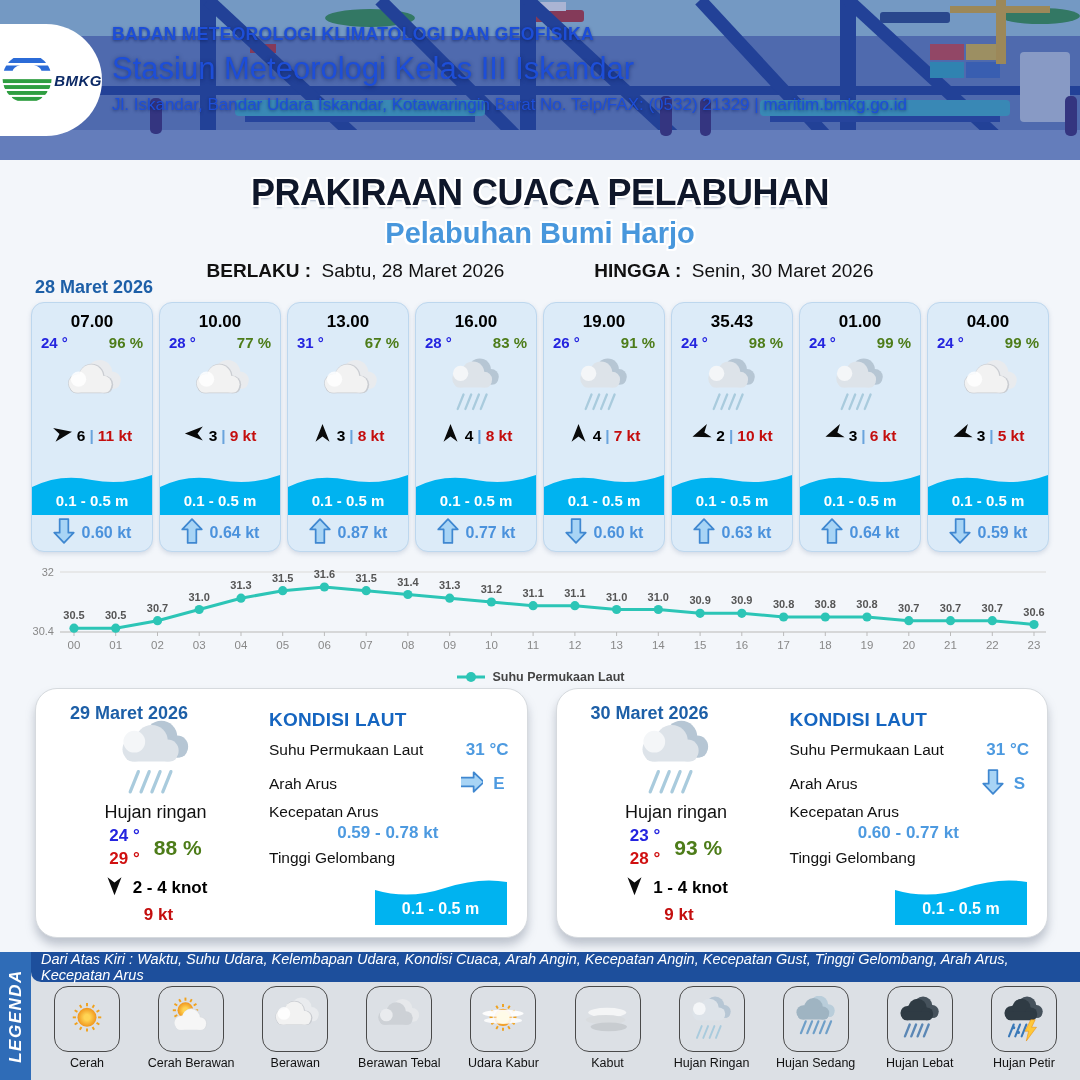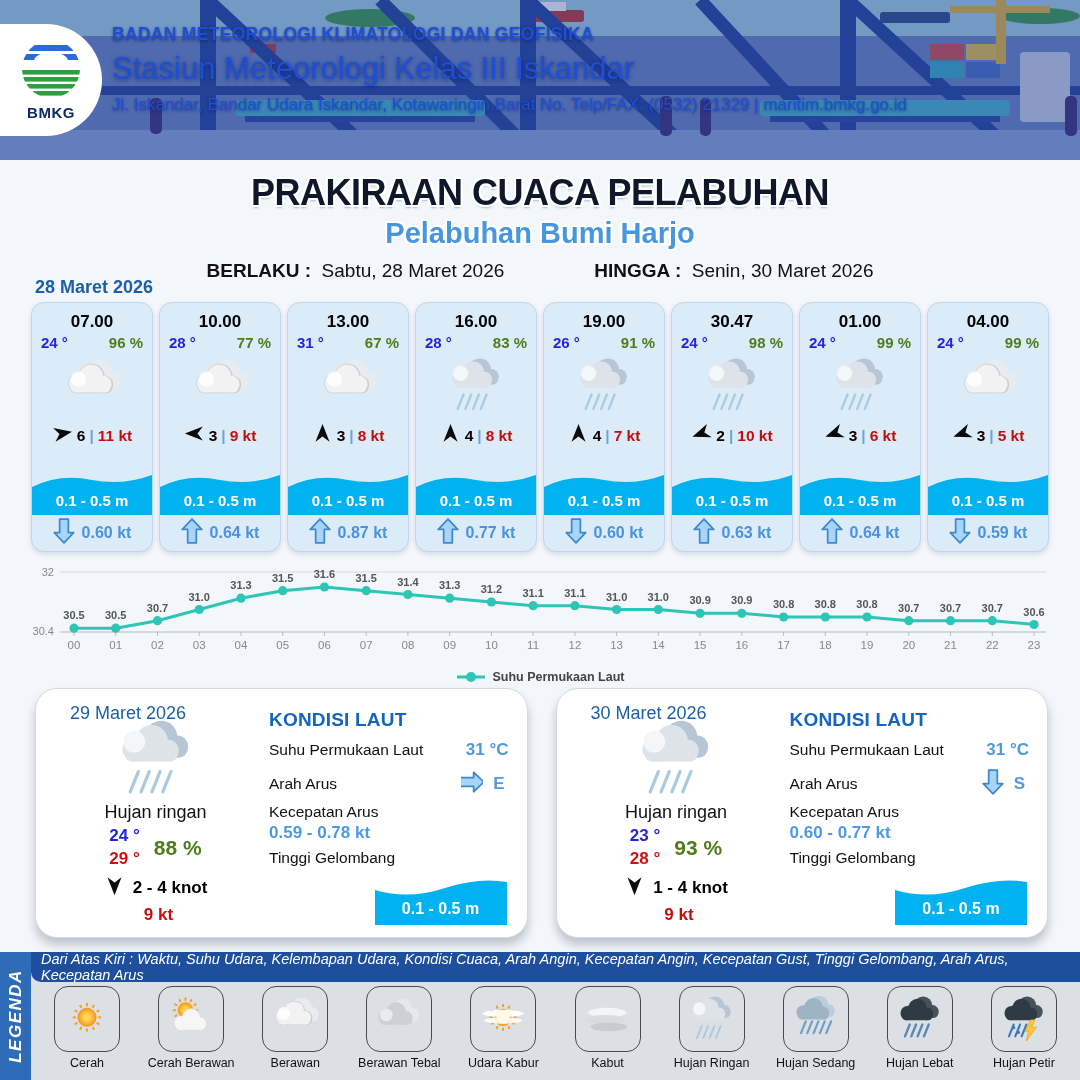"BMKG" .logo-pill { flex-direction: column -> none; font-style: none -> italic }
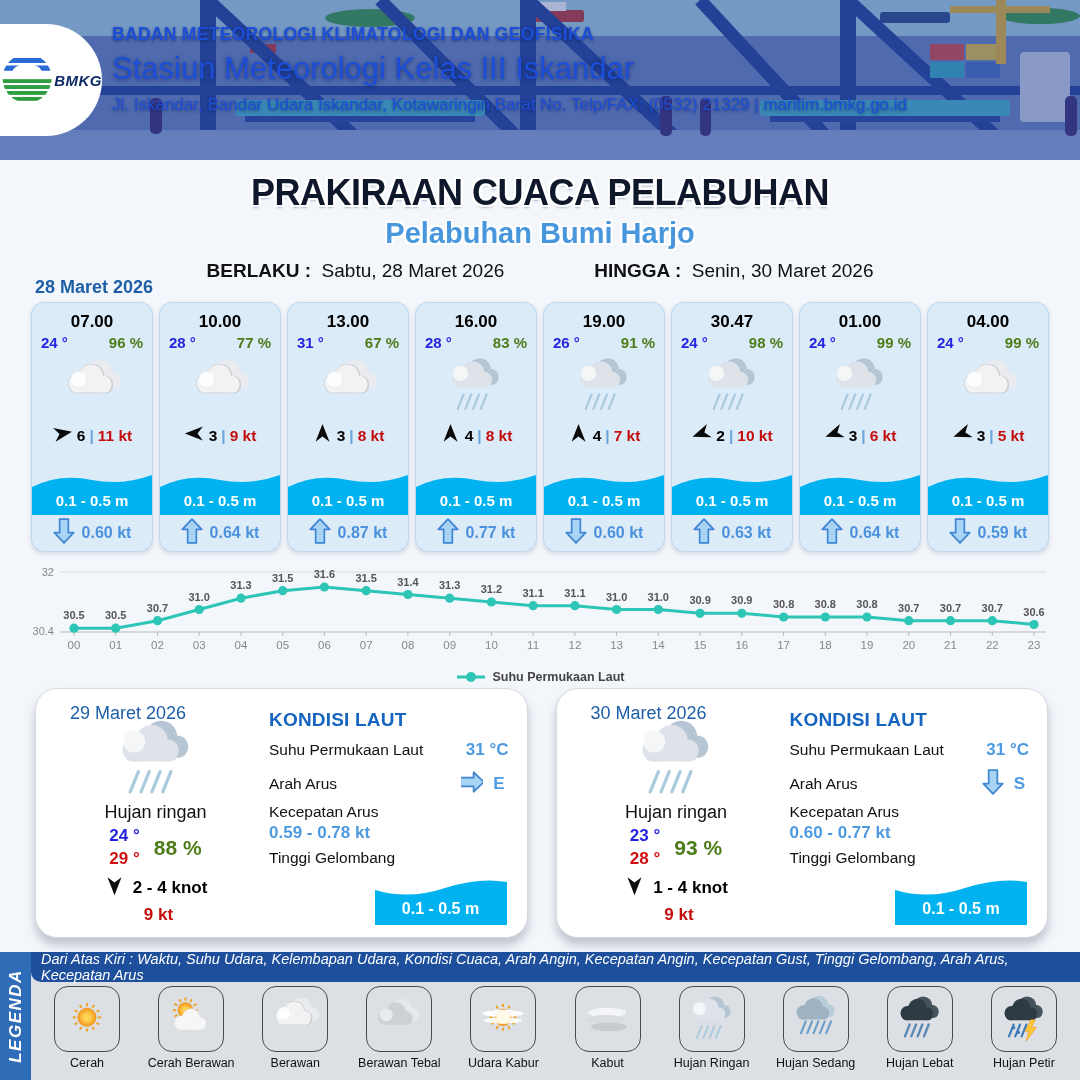"30.47" div.hc-time { text: 30.47 -> 35.43 }
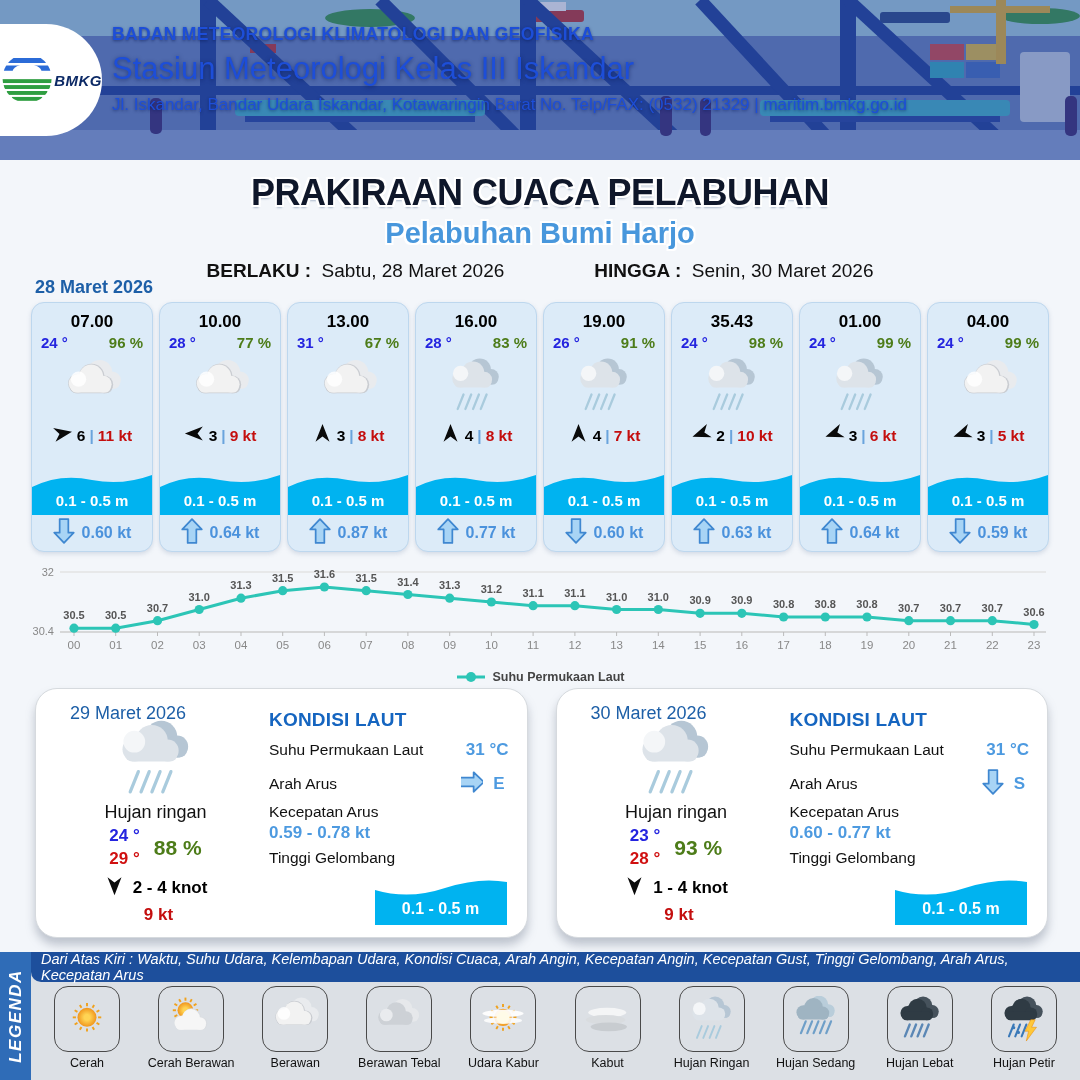"29 Maret 2026" .d-date { font-weight: normal -> bold }
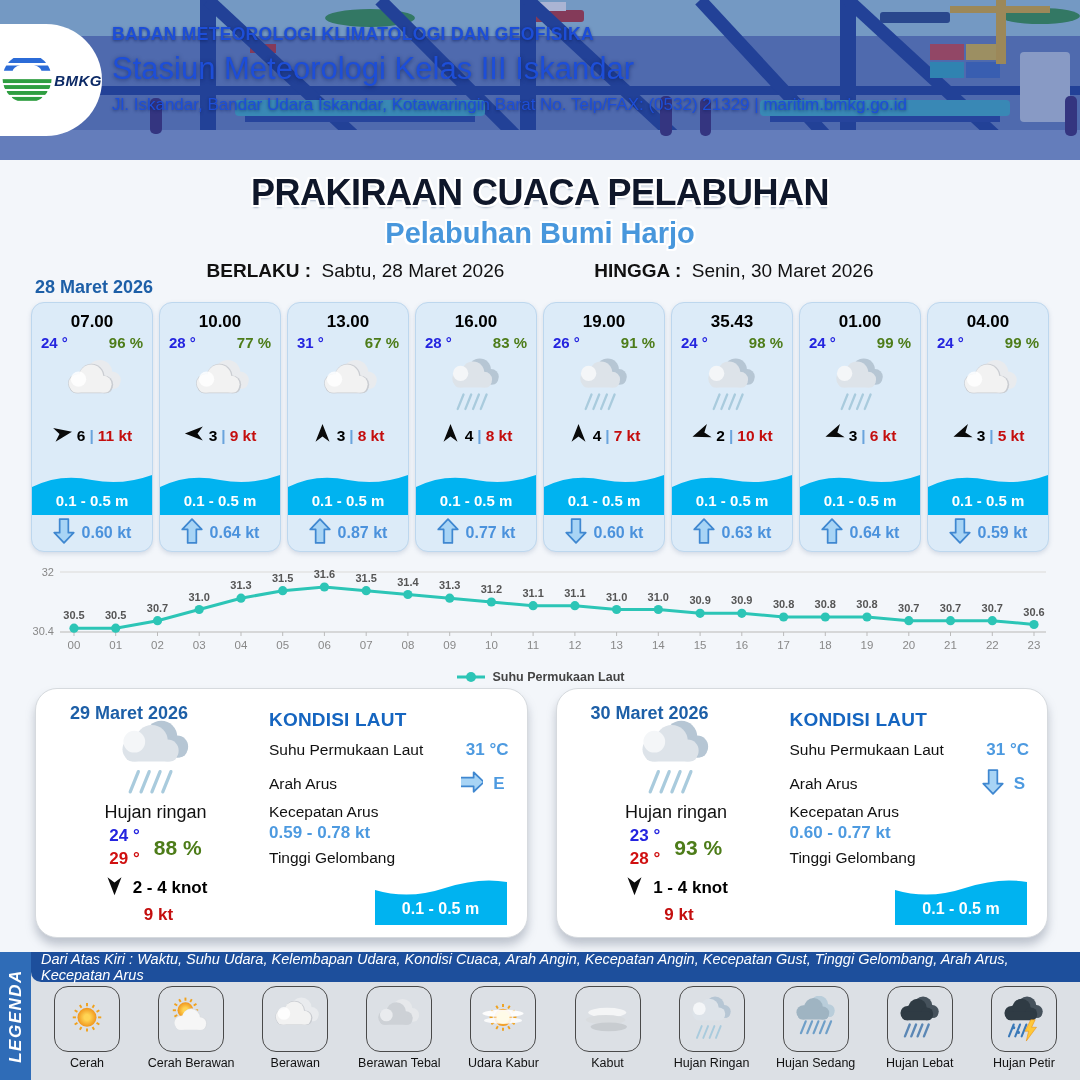"0.59 - 0.78 kt" .sea-speed-line { text-align: left -> center }
